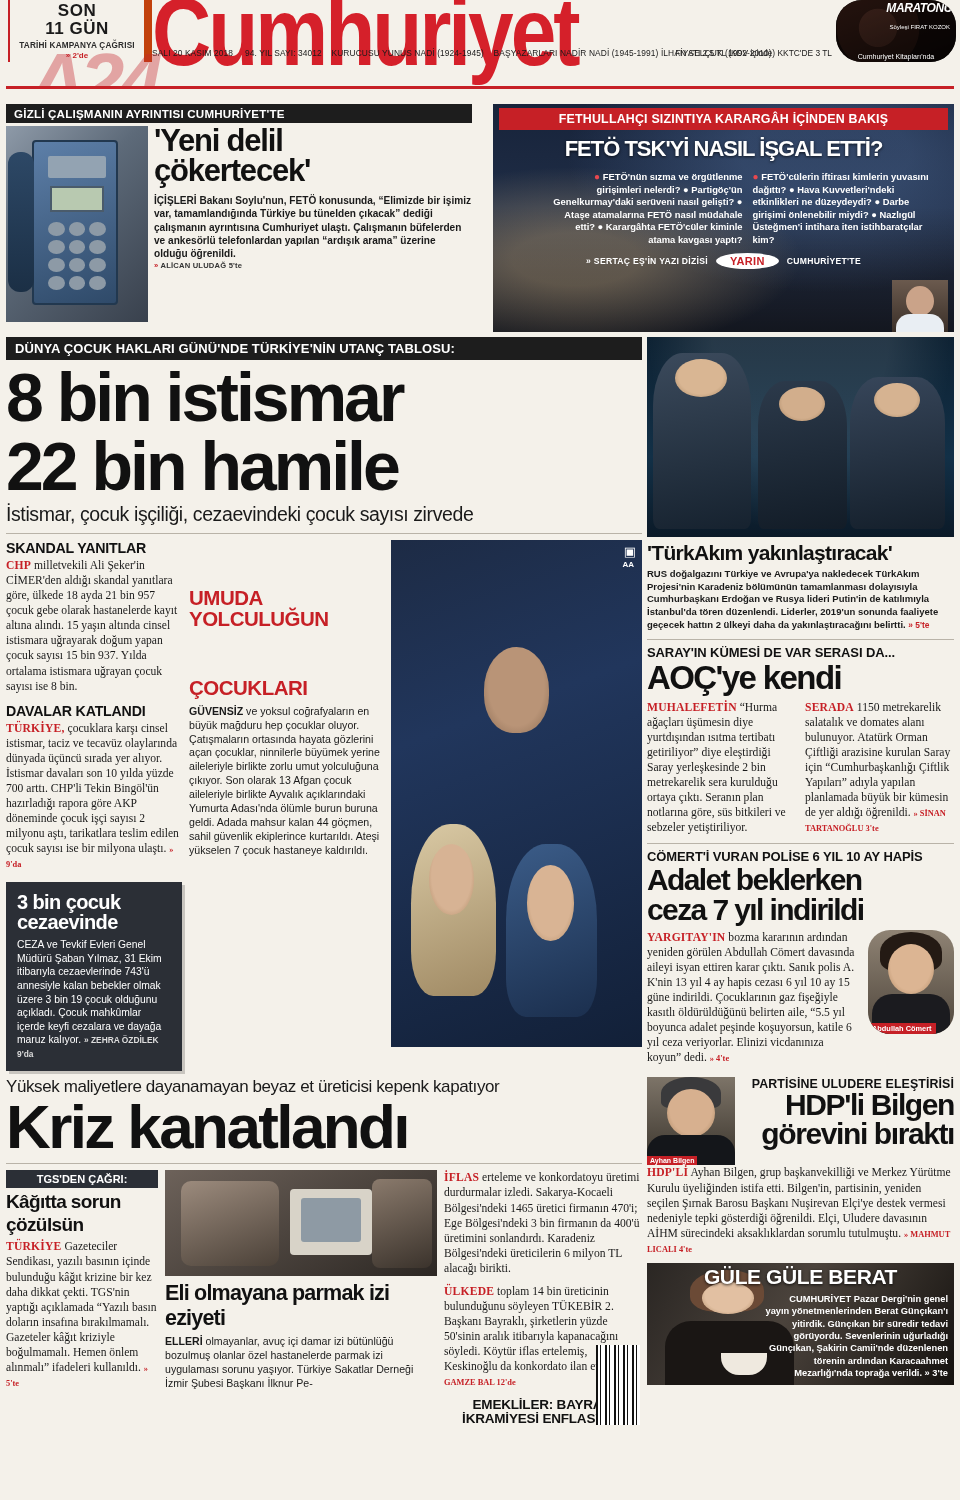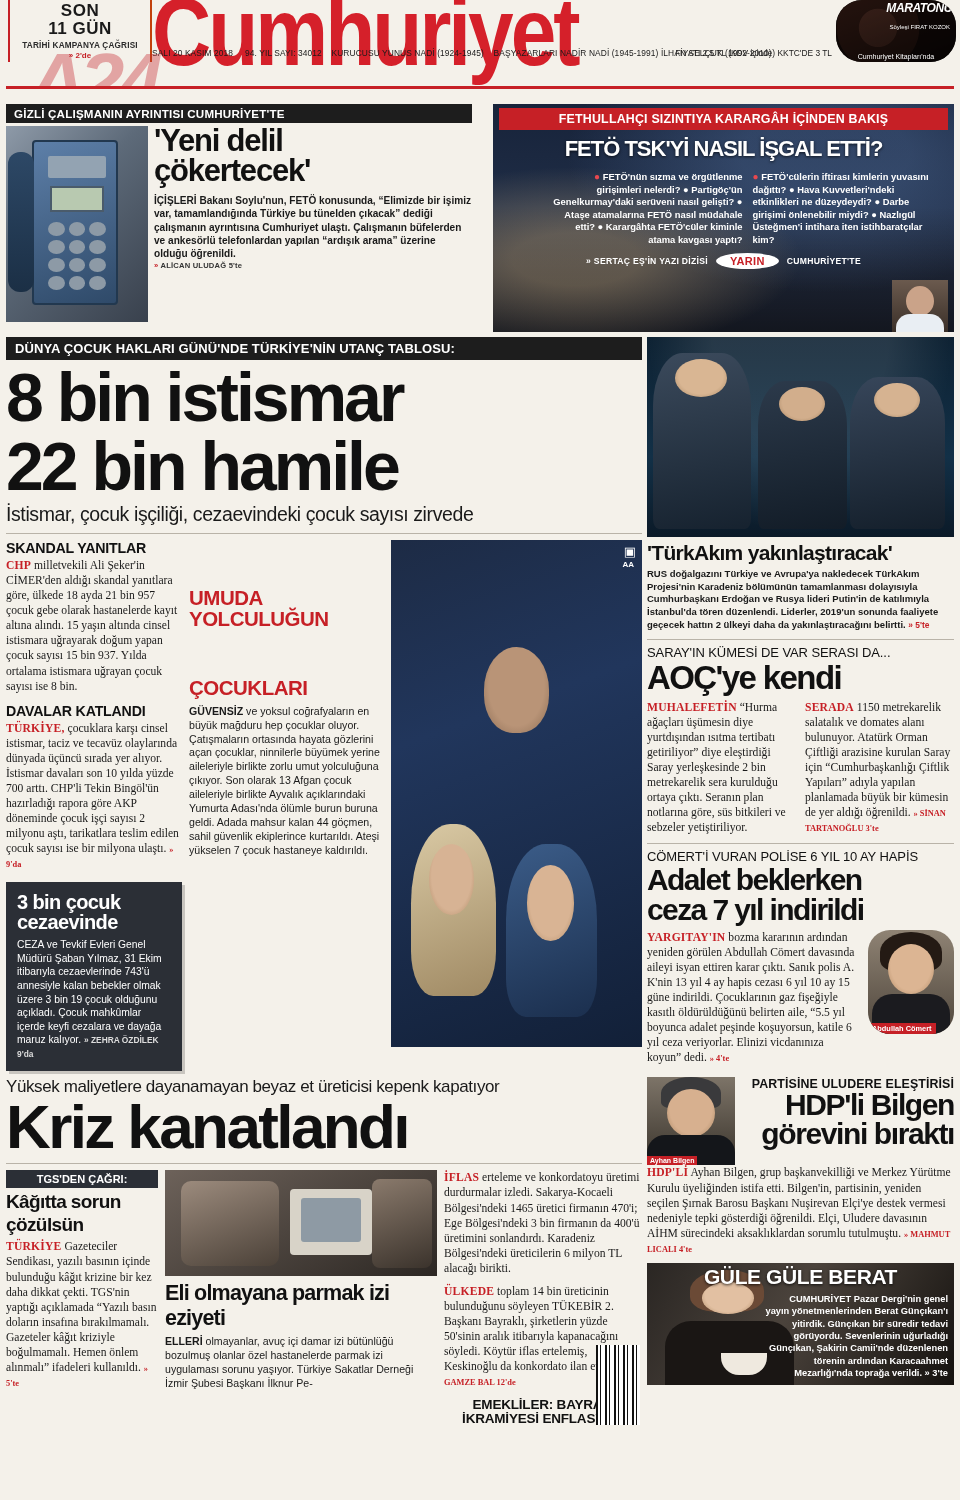"SON" .mh-left { border-right: 2px solid #c2410c -> 8px solid #c2410c }
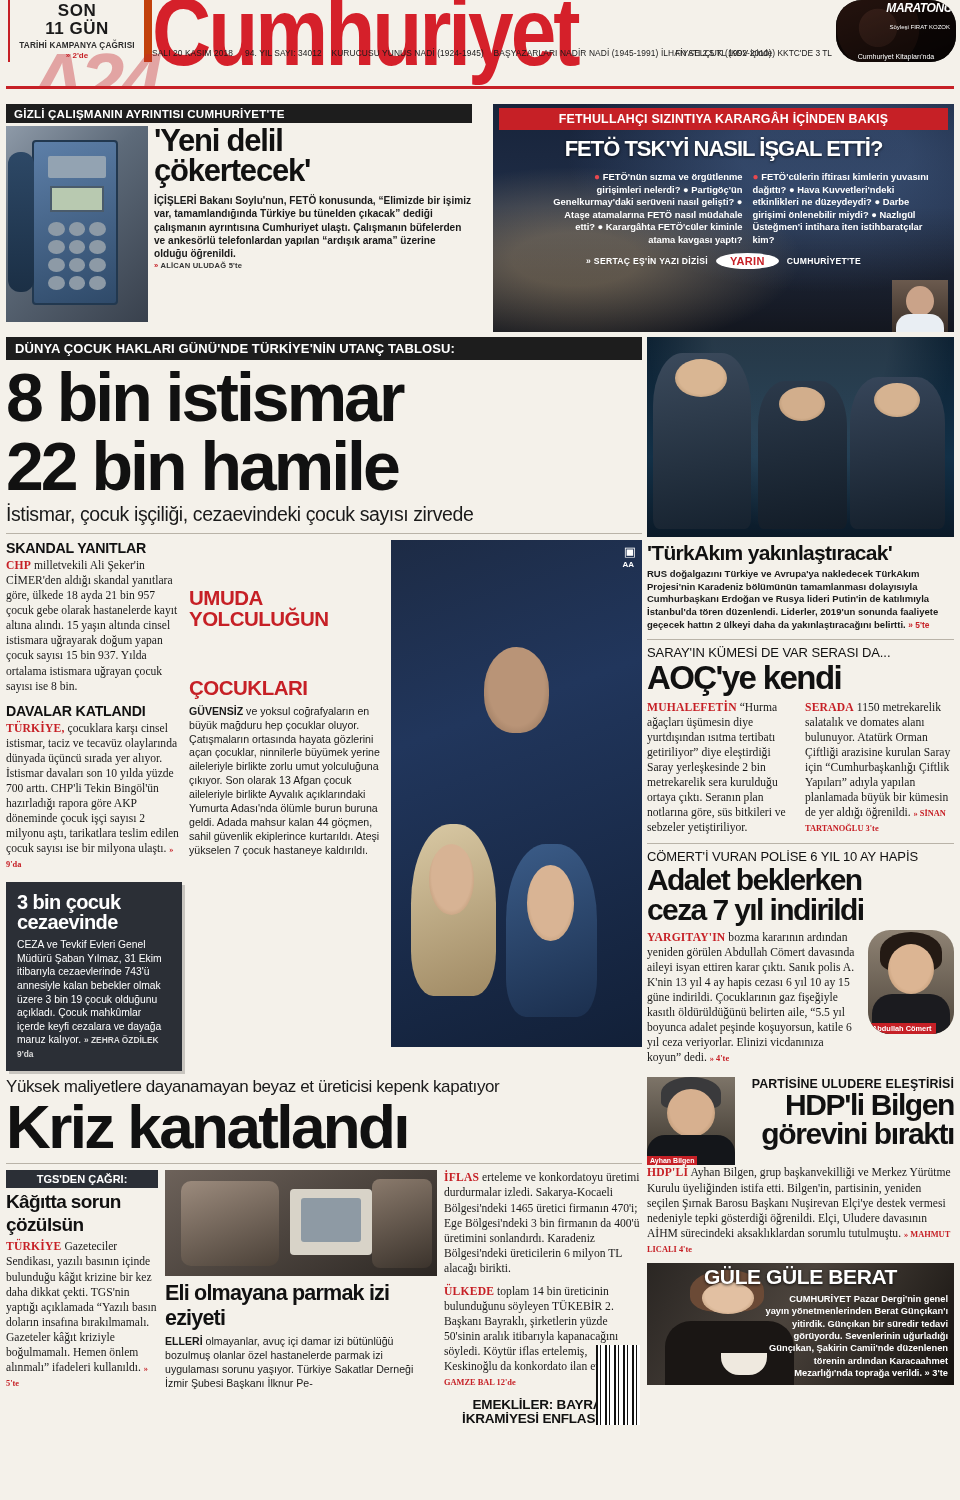"SARAY'IN KÜMESİ DE VAR SERASI" .rc-kicker { font-weight: normal -> bold }
